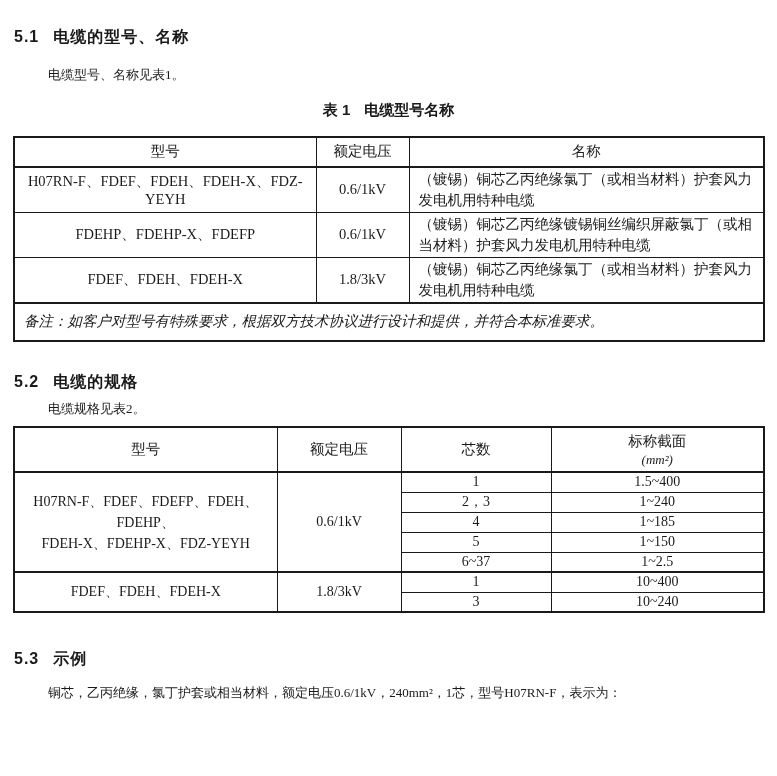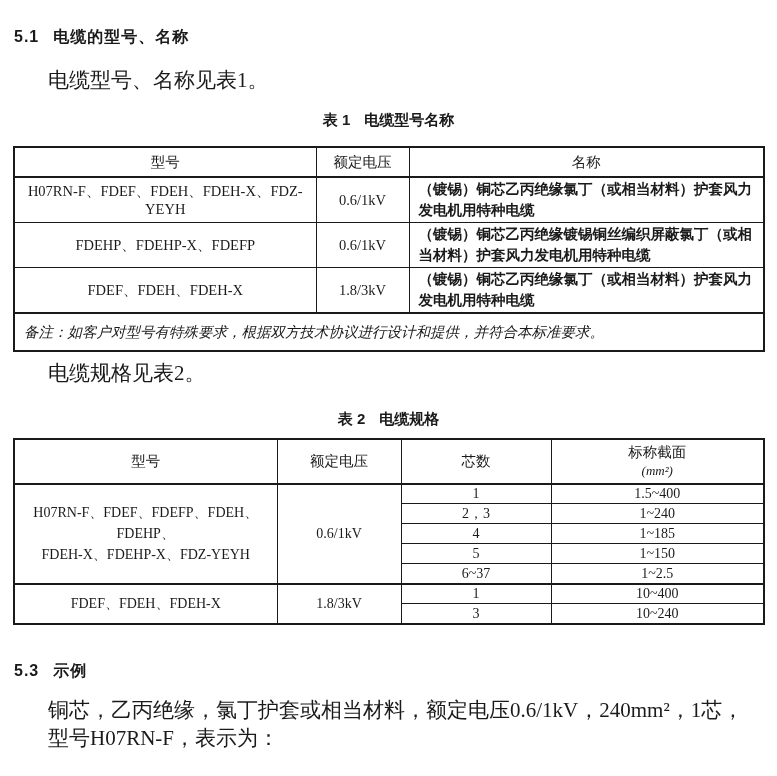"电缆型号、名称见表1。" .body-p { font-size: 21px -> 13px }
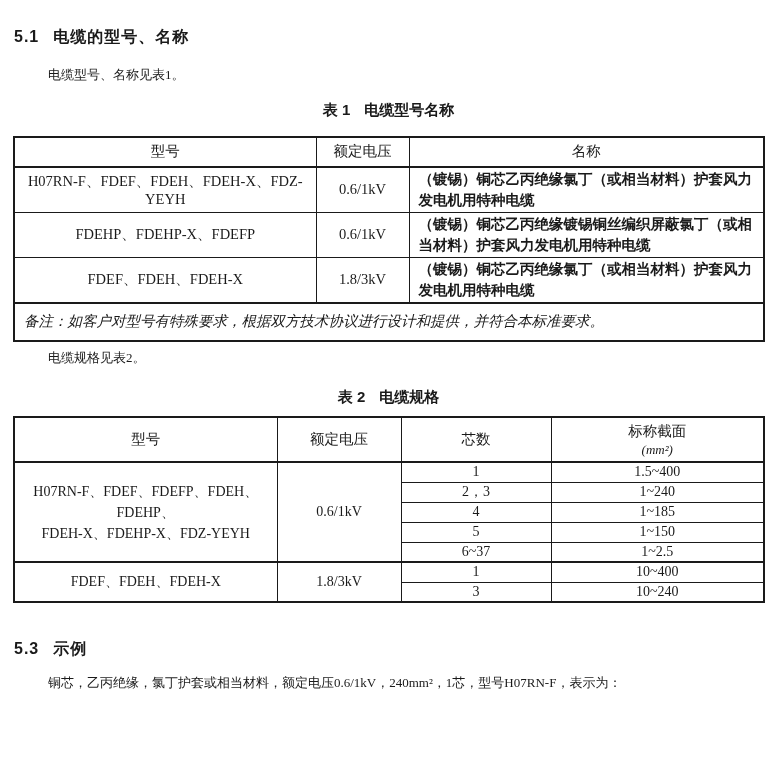"（镀锡）铜芯乙丙绝缘氯丁（或相当材料）护套风力发电机用特种电缆" .cell-left { font-weight: bold -> none }
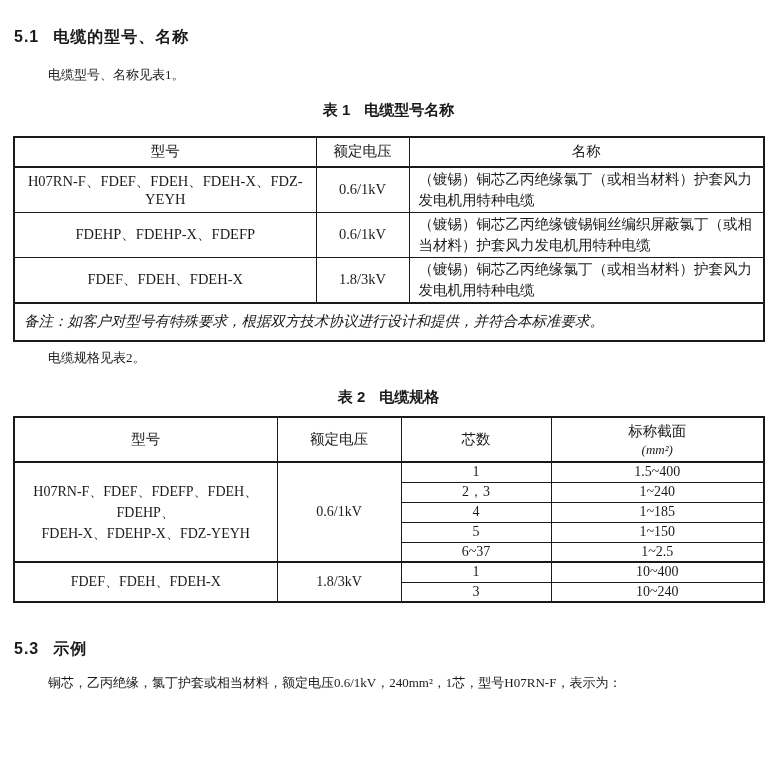"5.2 电缆的规格" div.h2 { html: none -> <div> <span>5.2</span><span>电缆的规格</span> </div> }
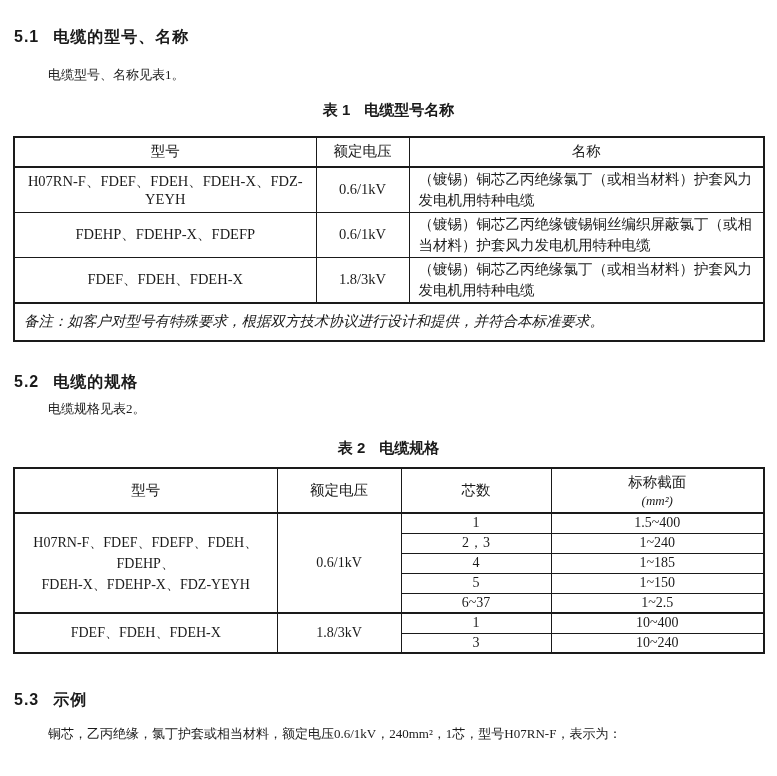"表 2 电缆规格" div.caption { html: <div> <span>表 2</span><span>电缆规格</span> </div> -> none }
